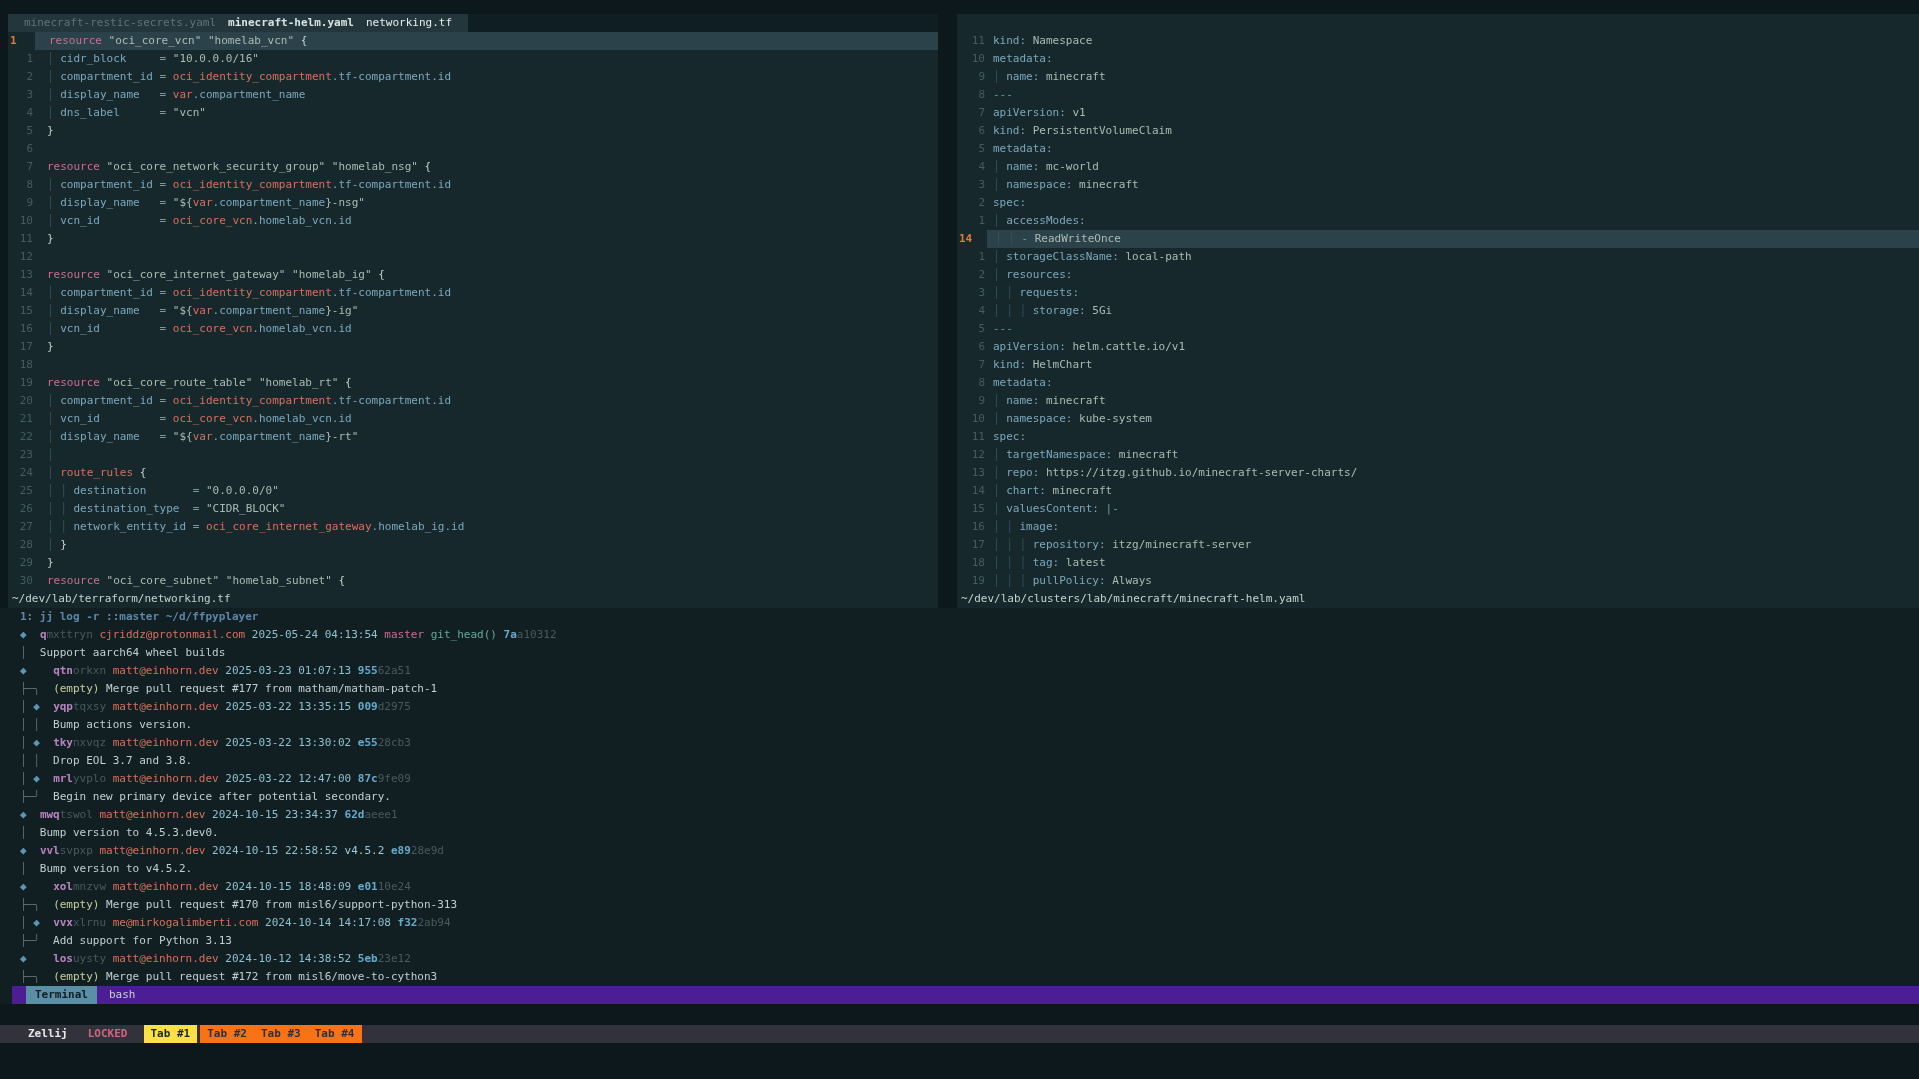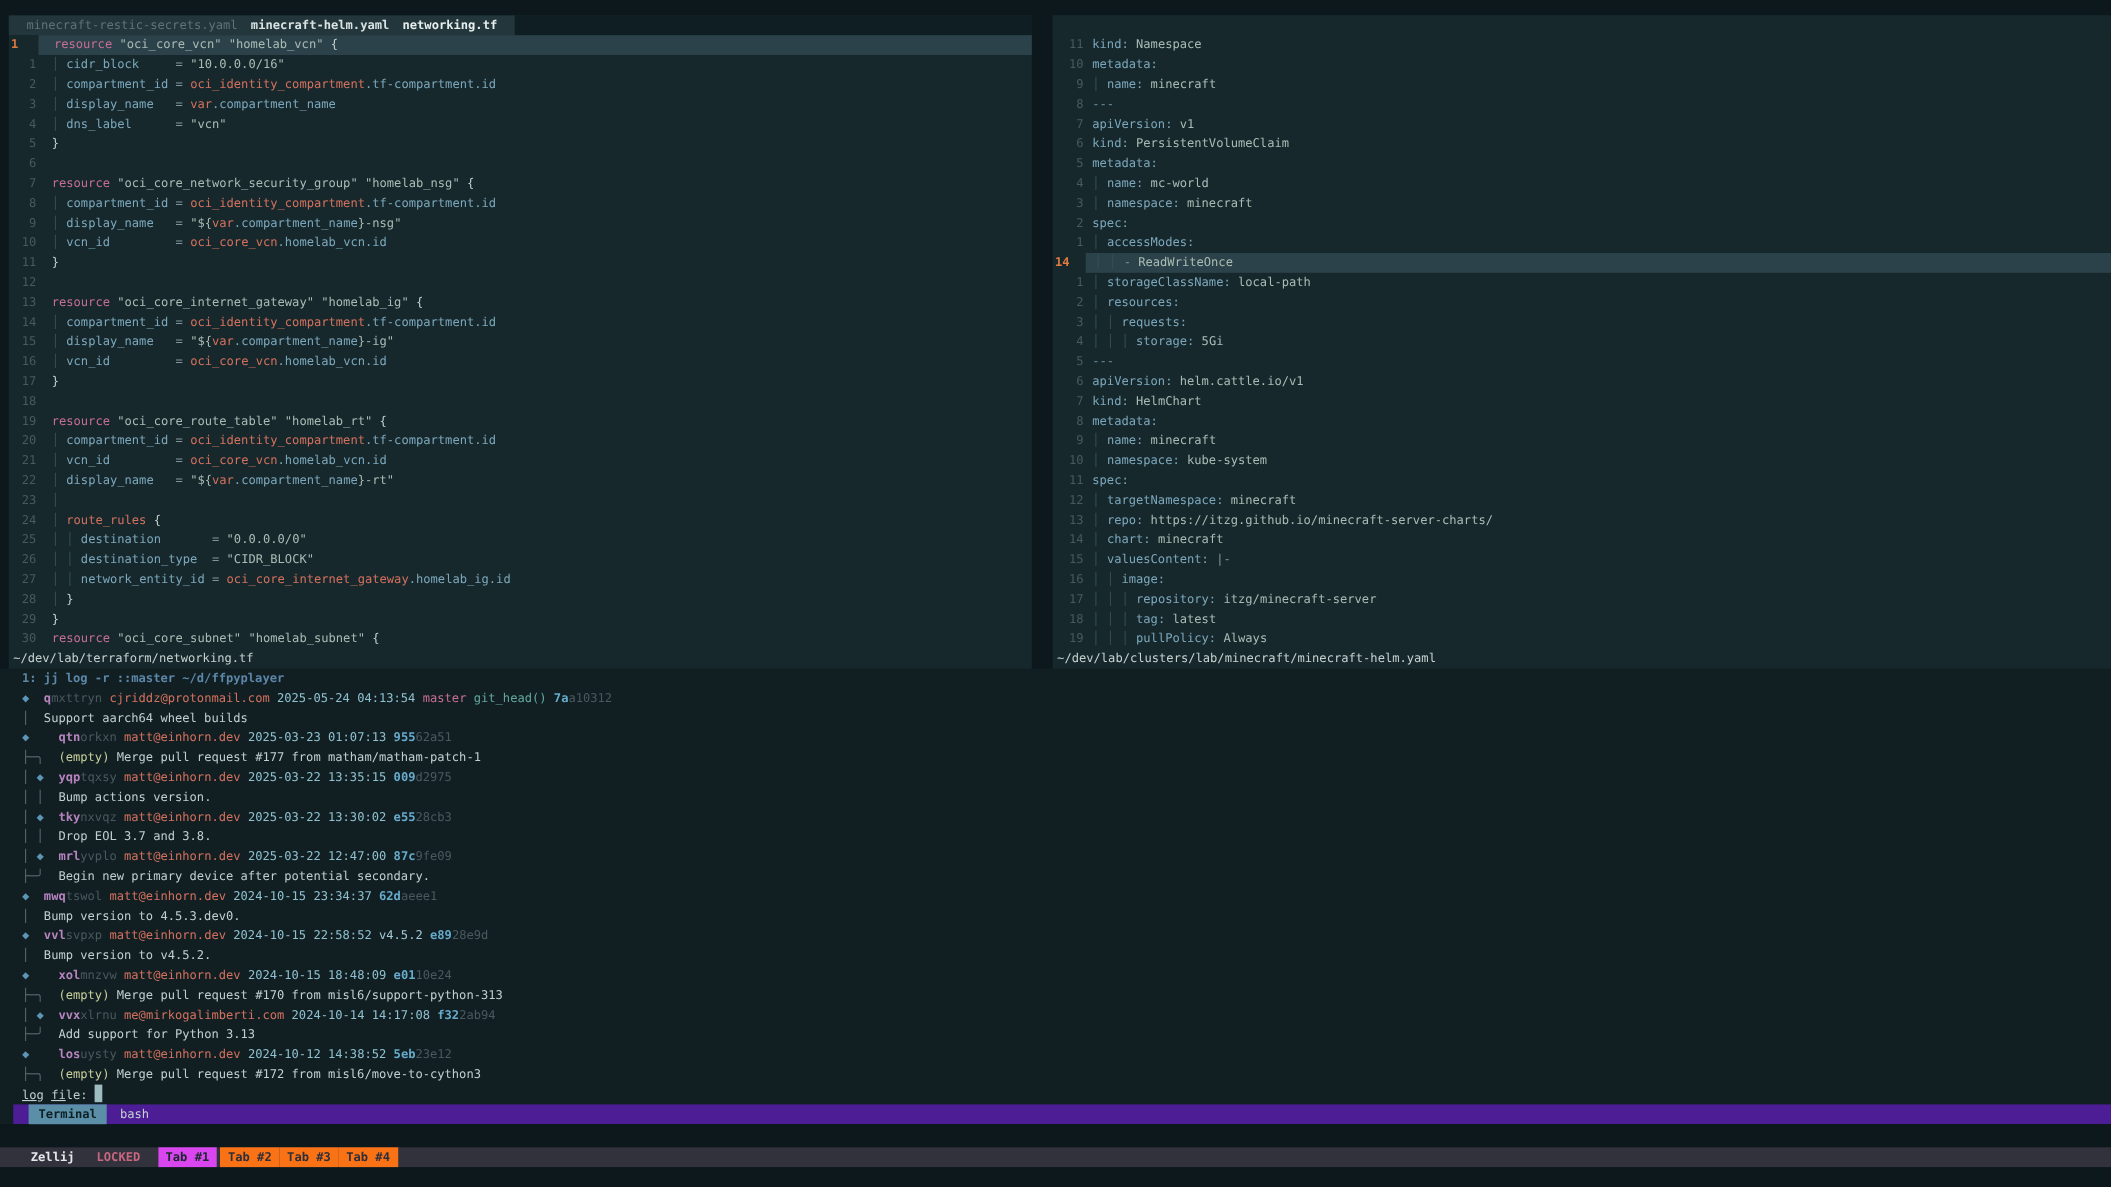"networking.tf" .buftab.active { font-weight: bold -> normal }
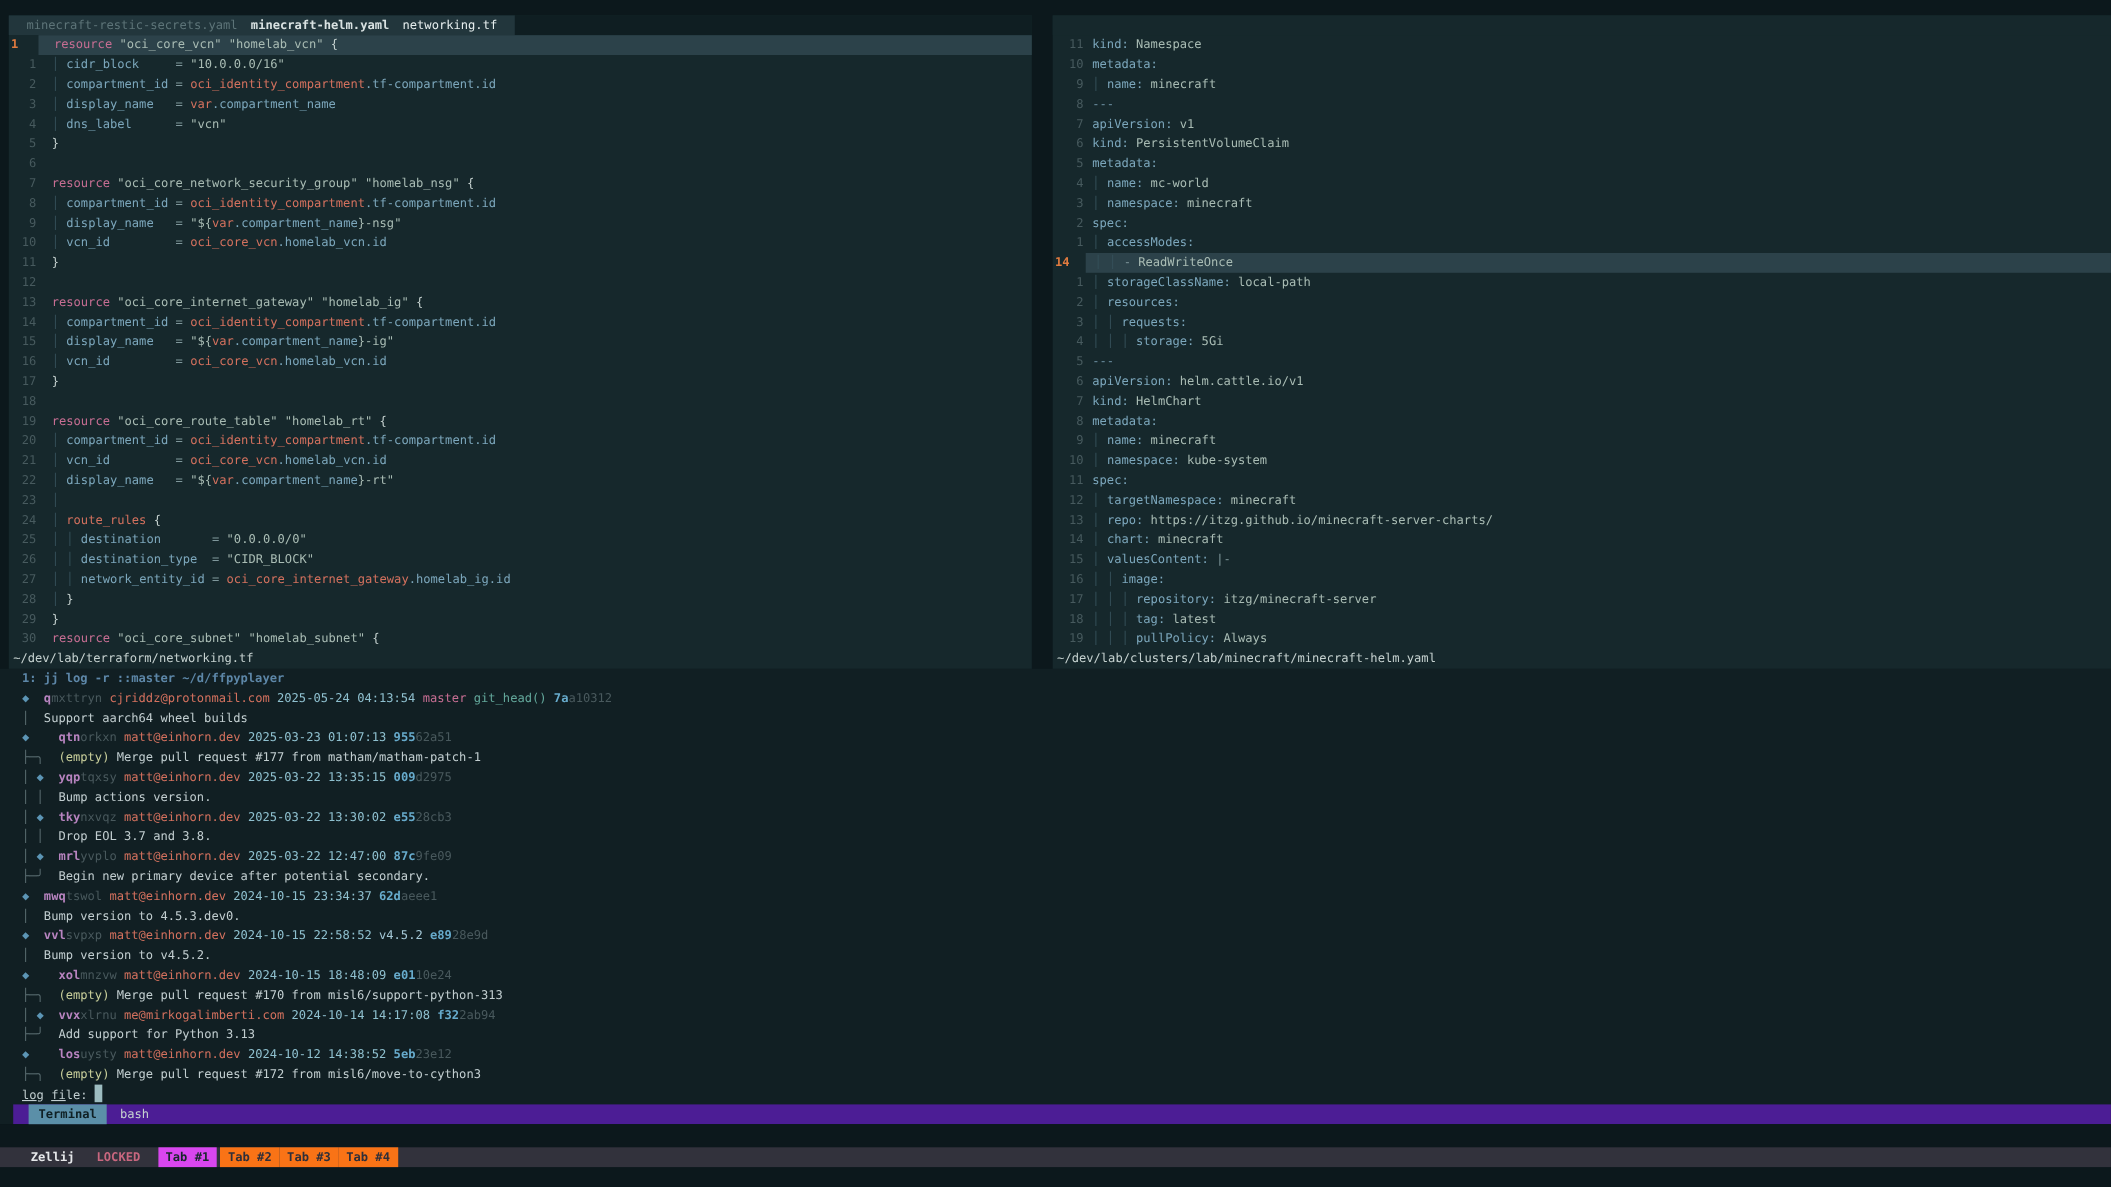"log file:" div.line { html: <div> <span><span>lo</span><span>g </span><span>fi</span><span>le: </span><span> </span></span> </div> -> none }
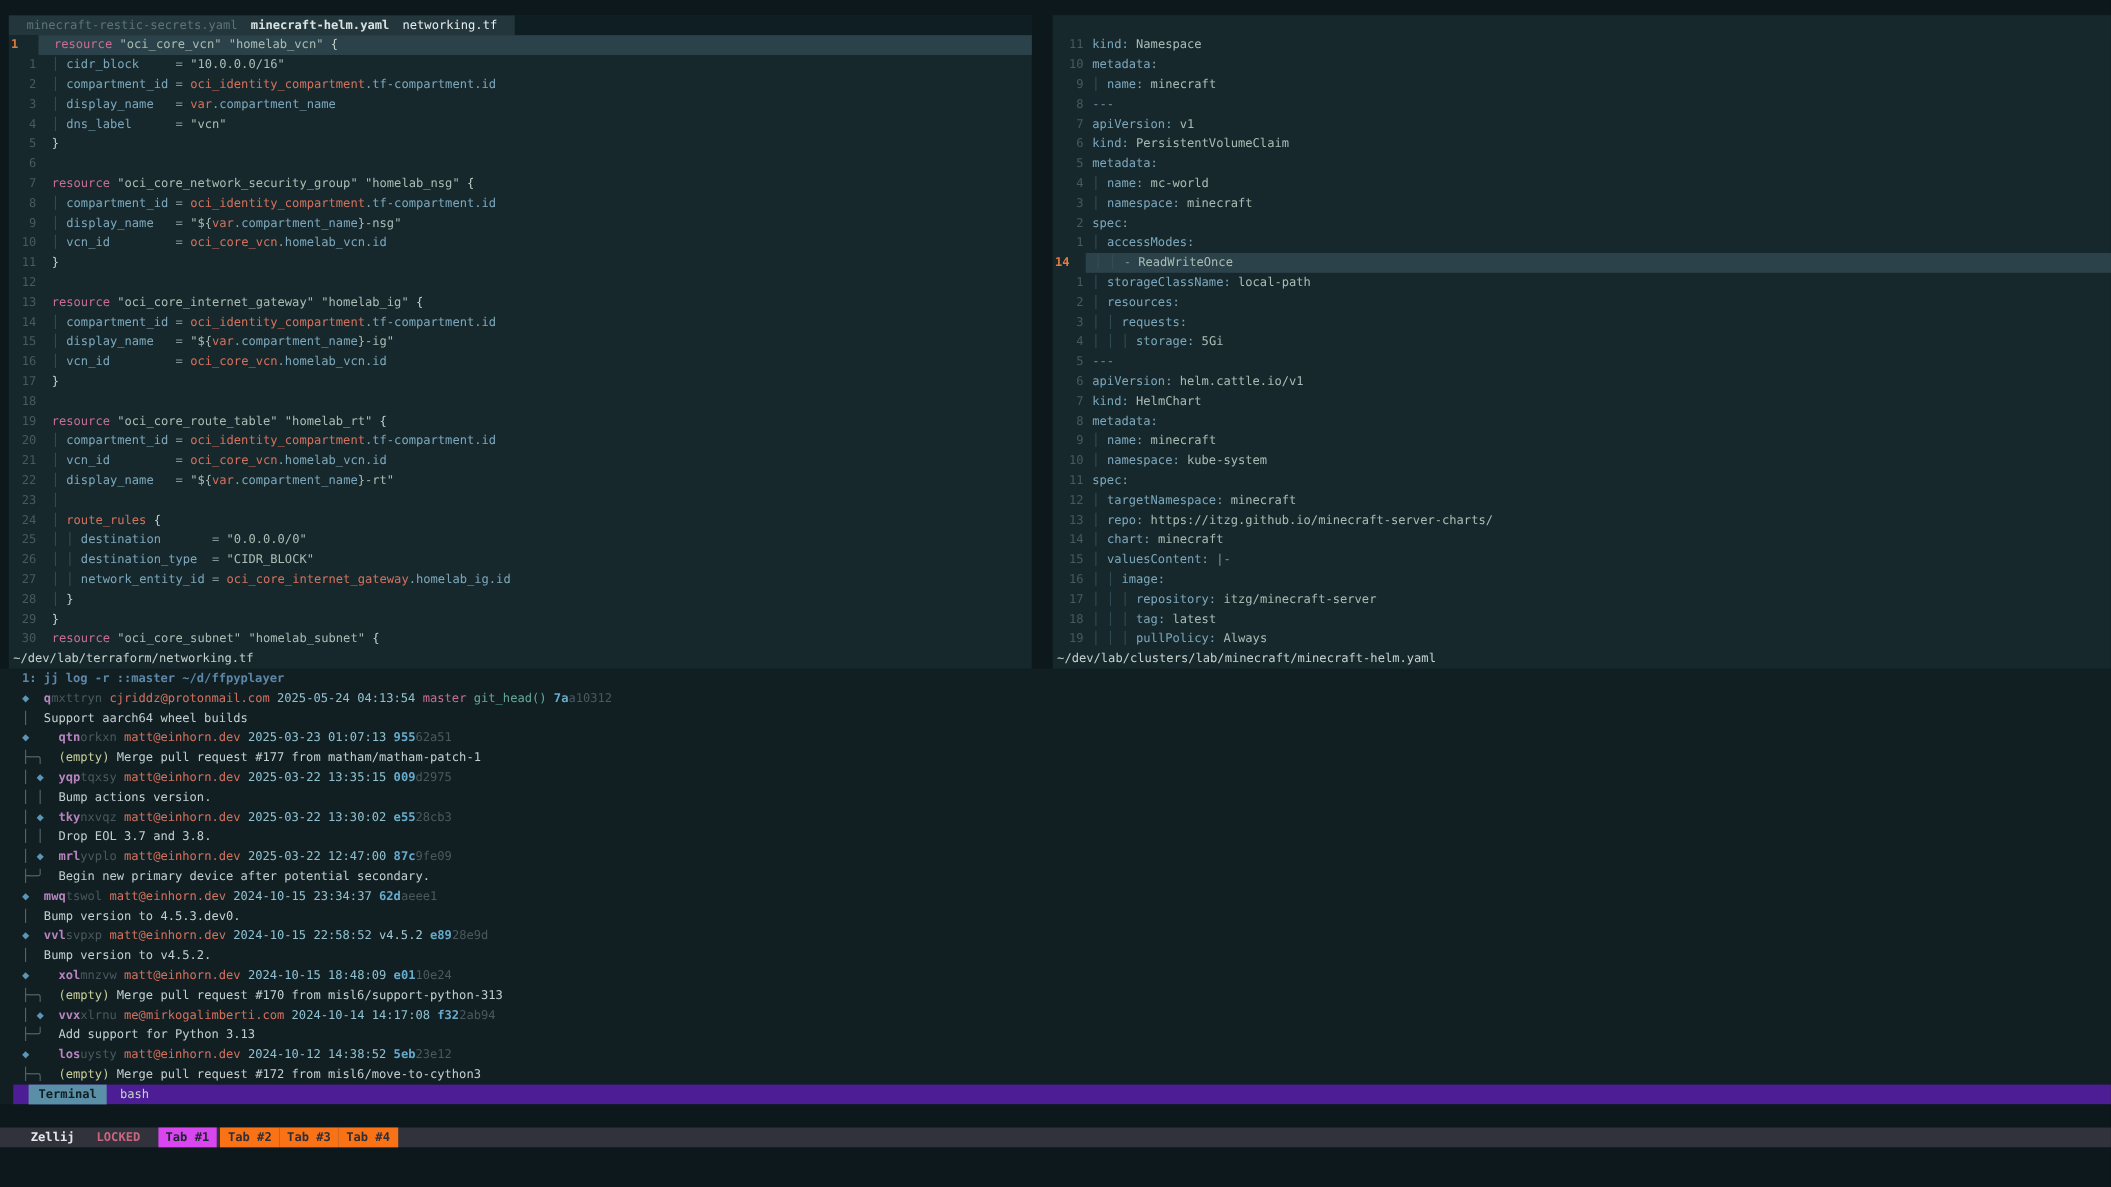"Tab #1" .z-tab.active { background: #d946ef -> #fde047 }
